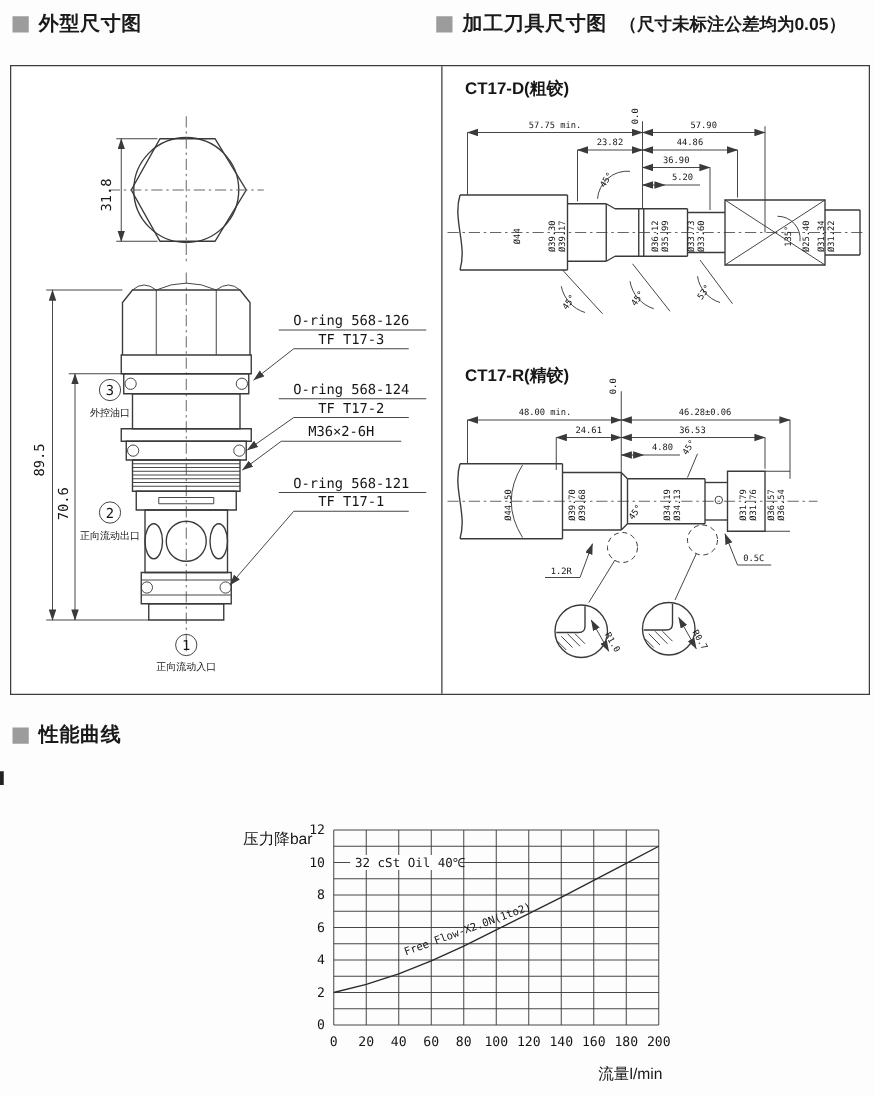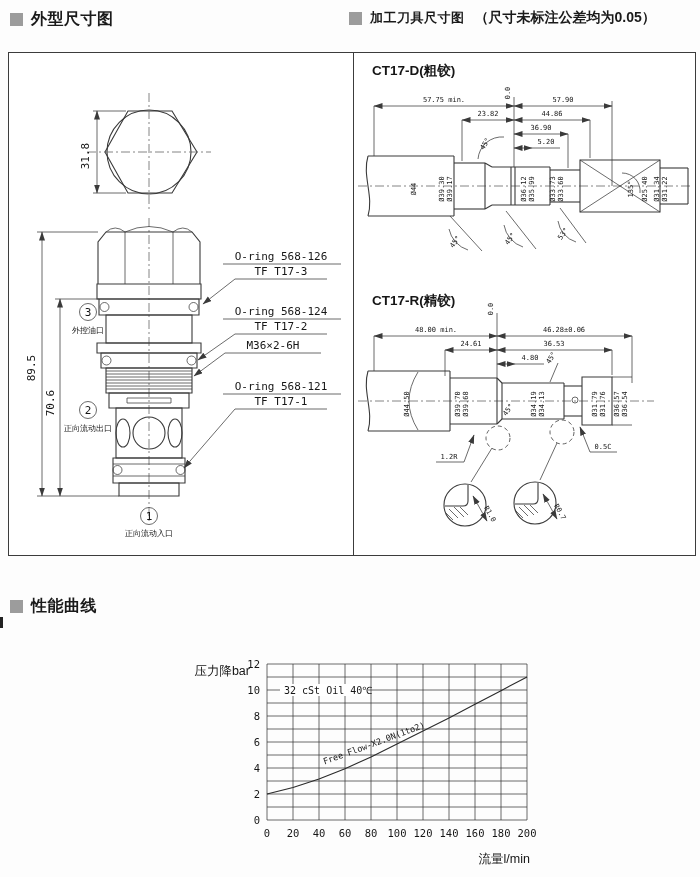"加工刀具尺寸图" span.t { font-size: 13px -> 16px }
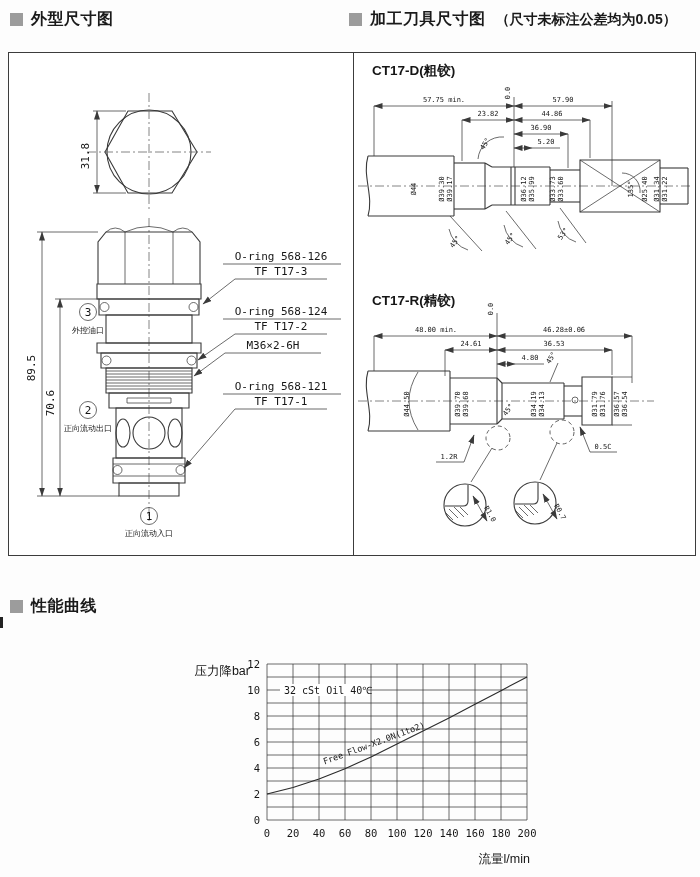"性能曲线" div.hdr { top: 596px -> 578px }
